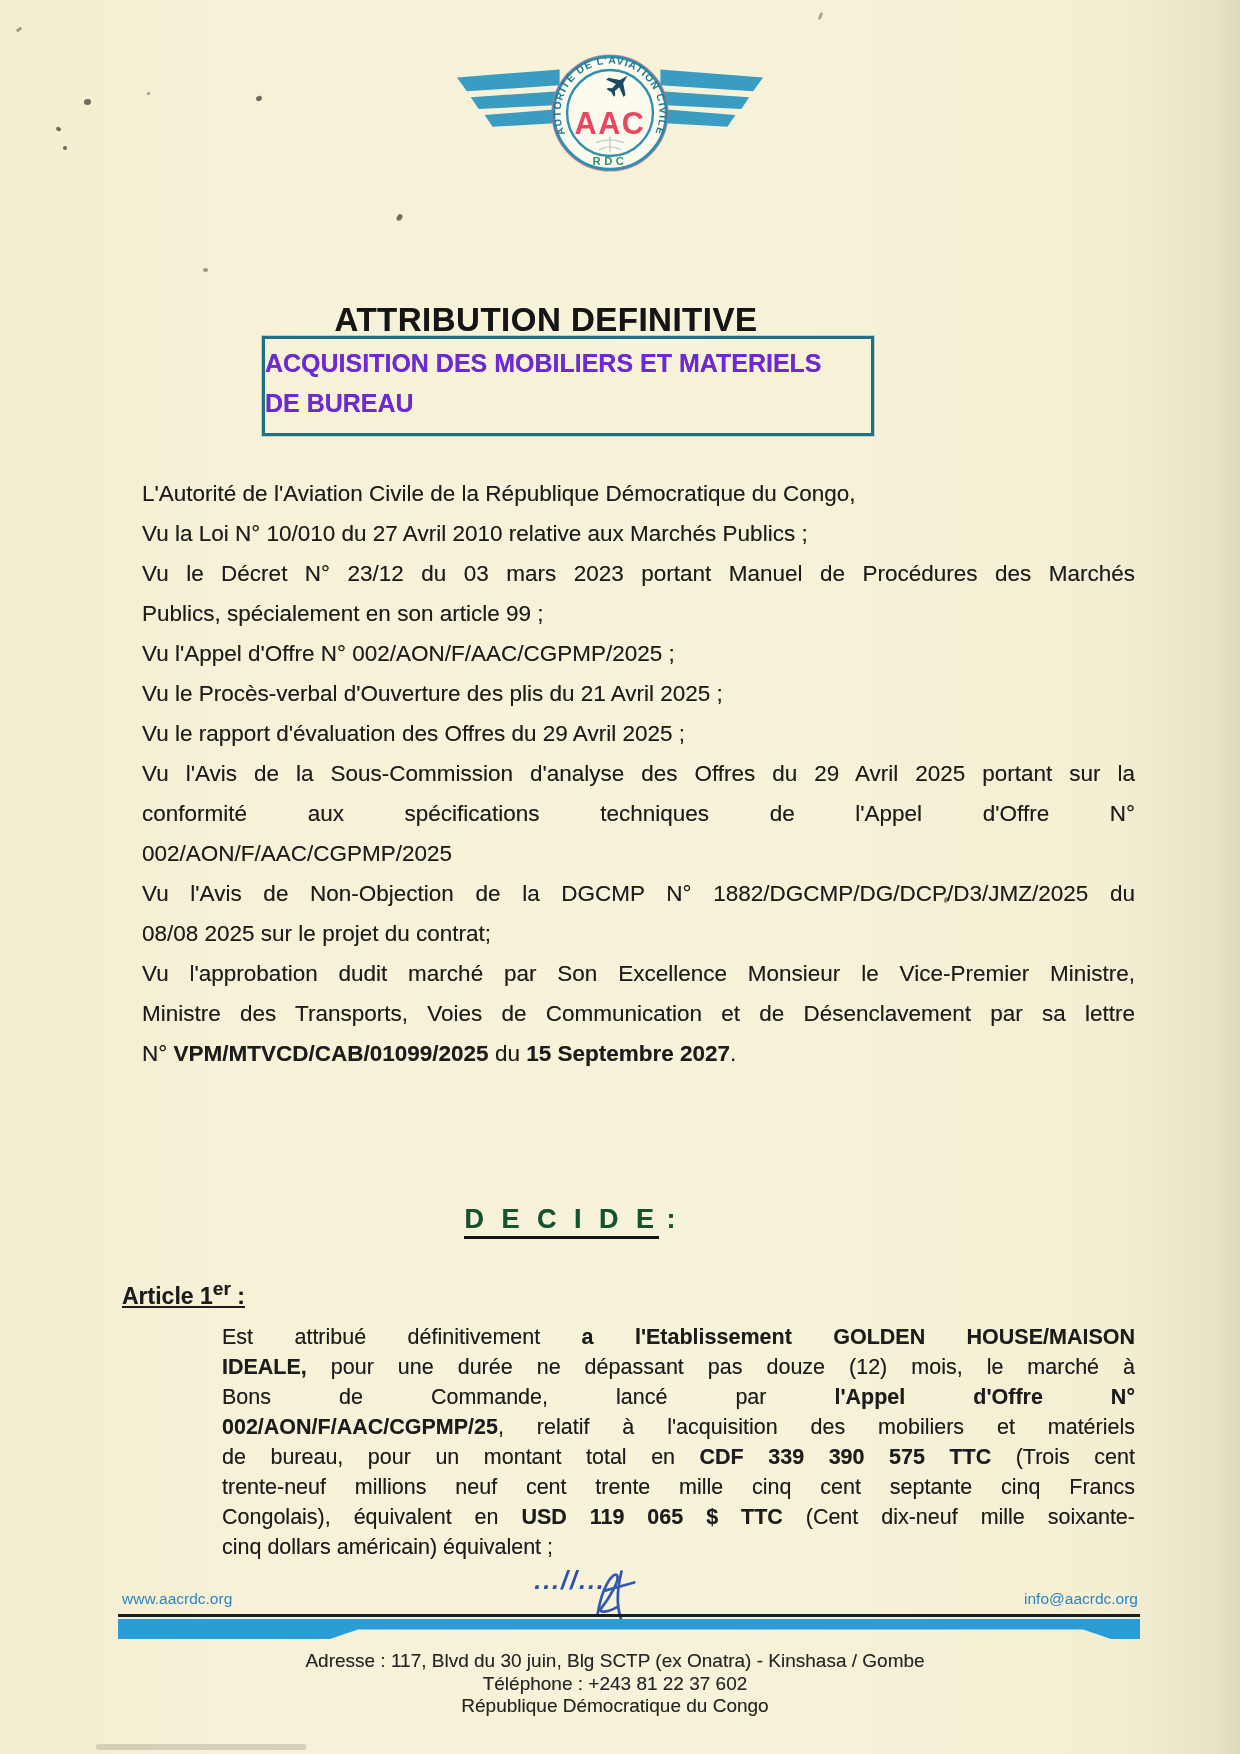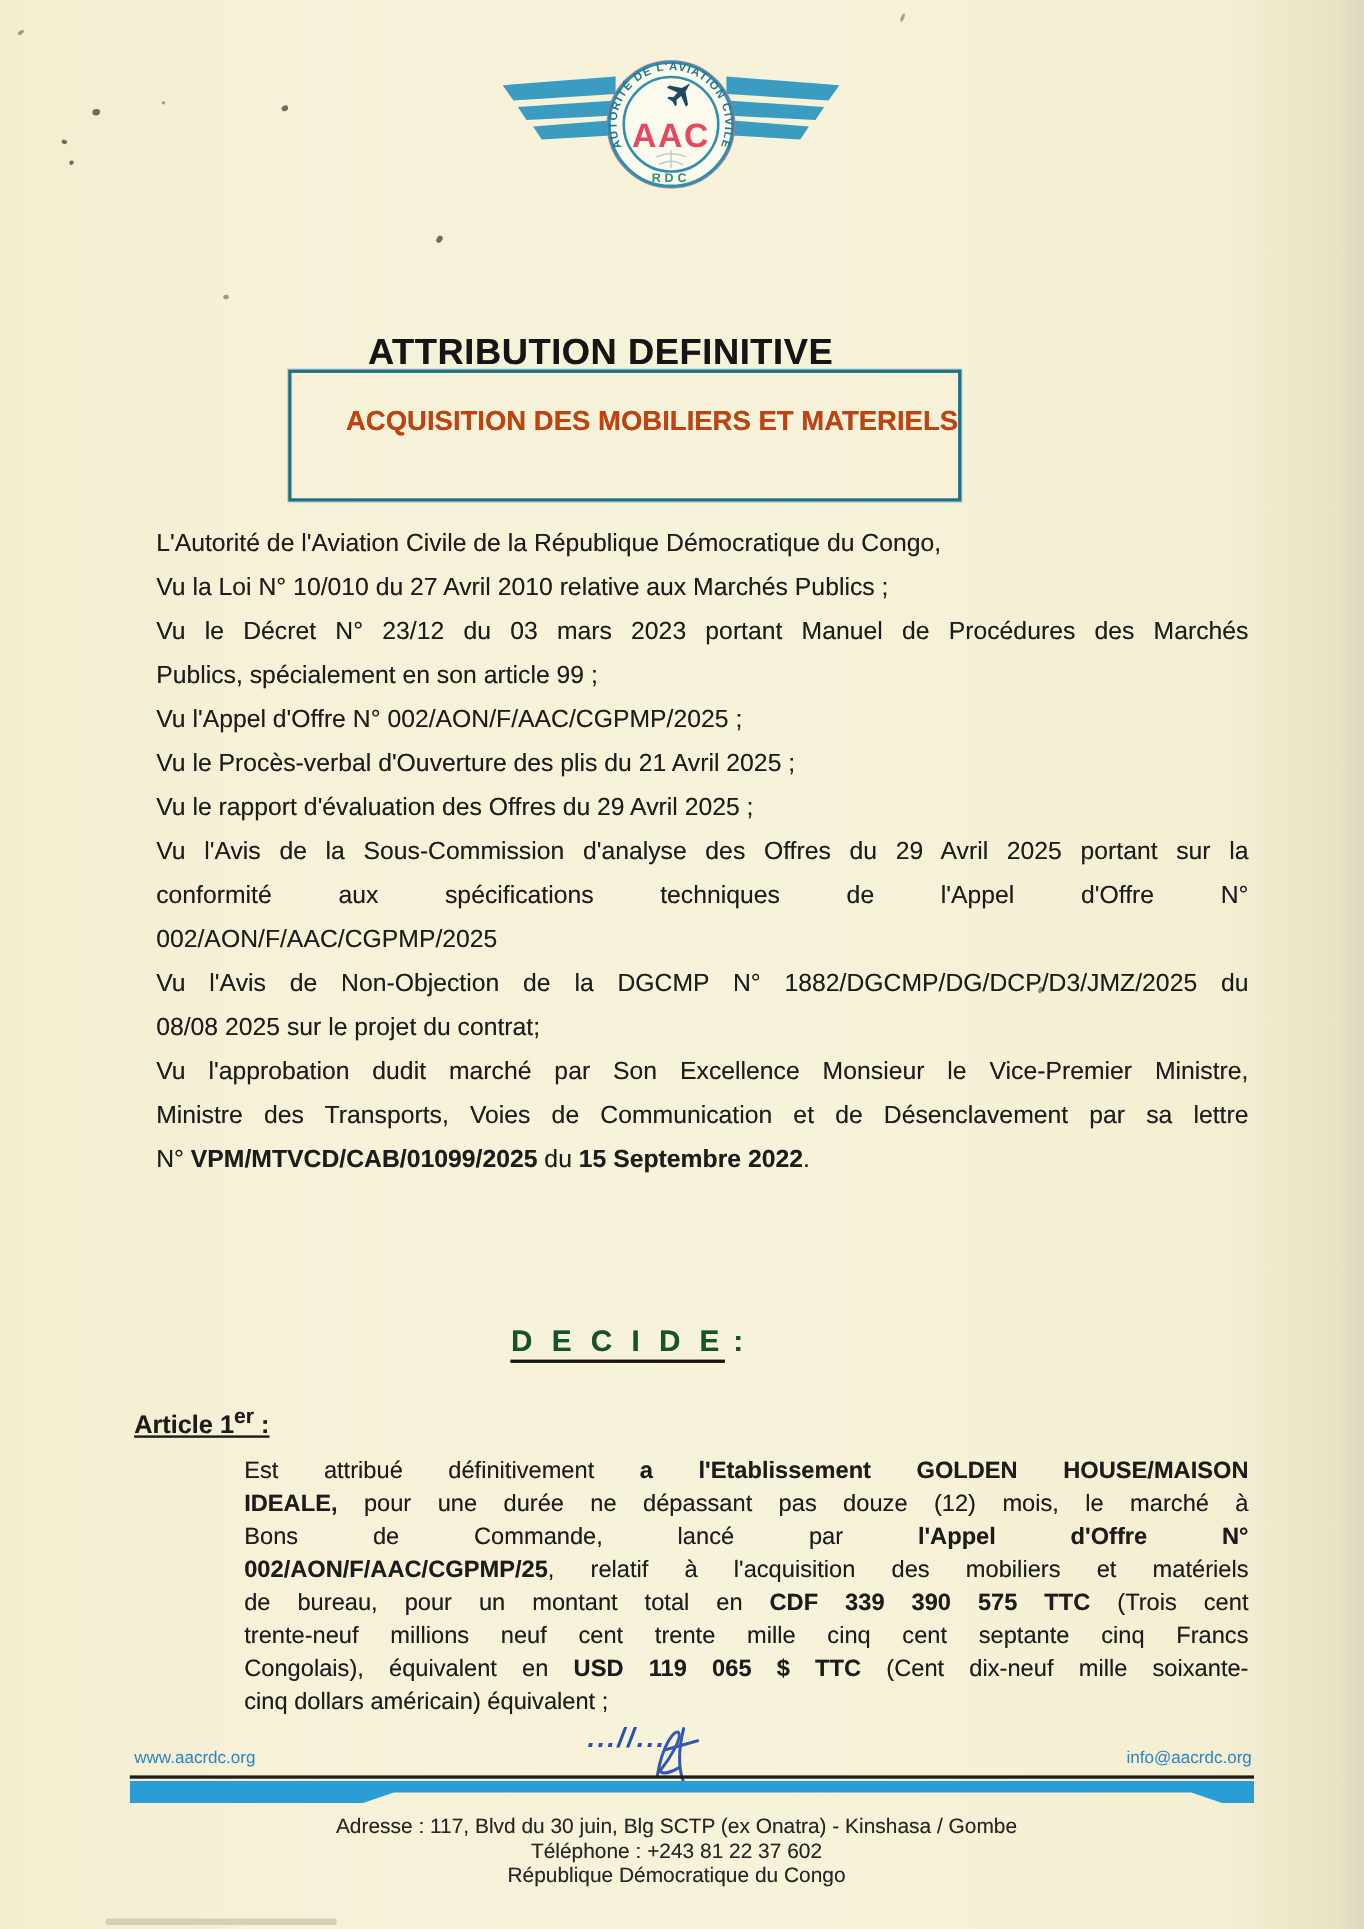"ACQUISITION DES MOBILIERS ET MATERIELS" .subject-box { color: #c2410c -> #6d28d9; padding-top: 24px -> 4px; text-align: right -> left }
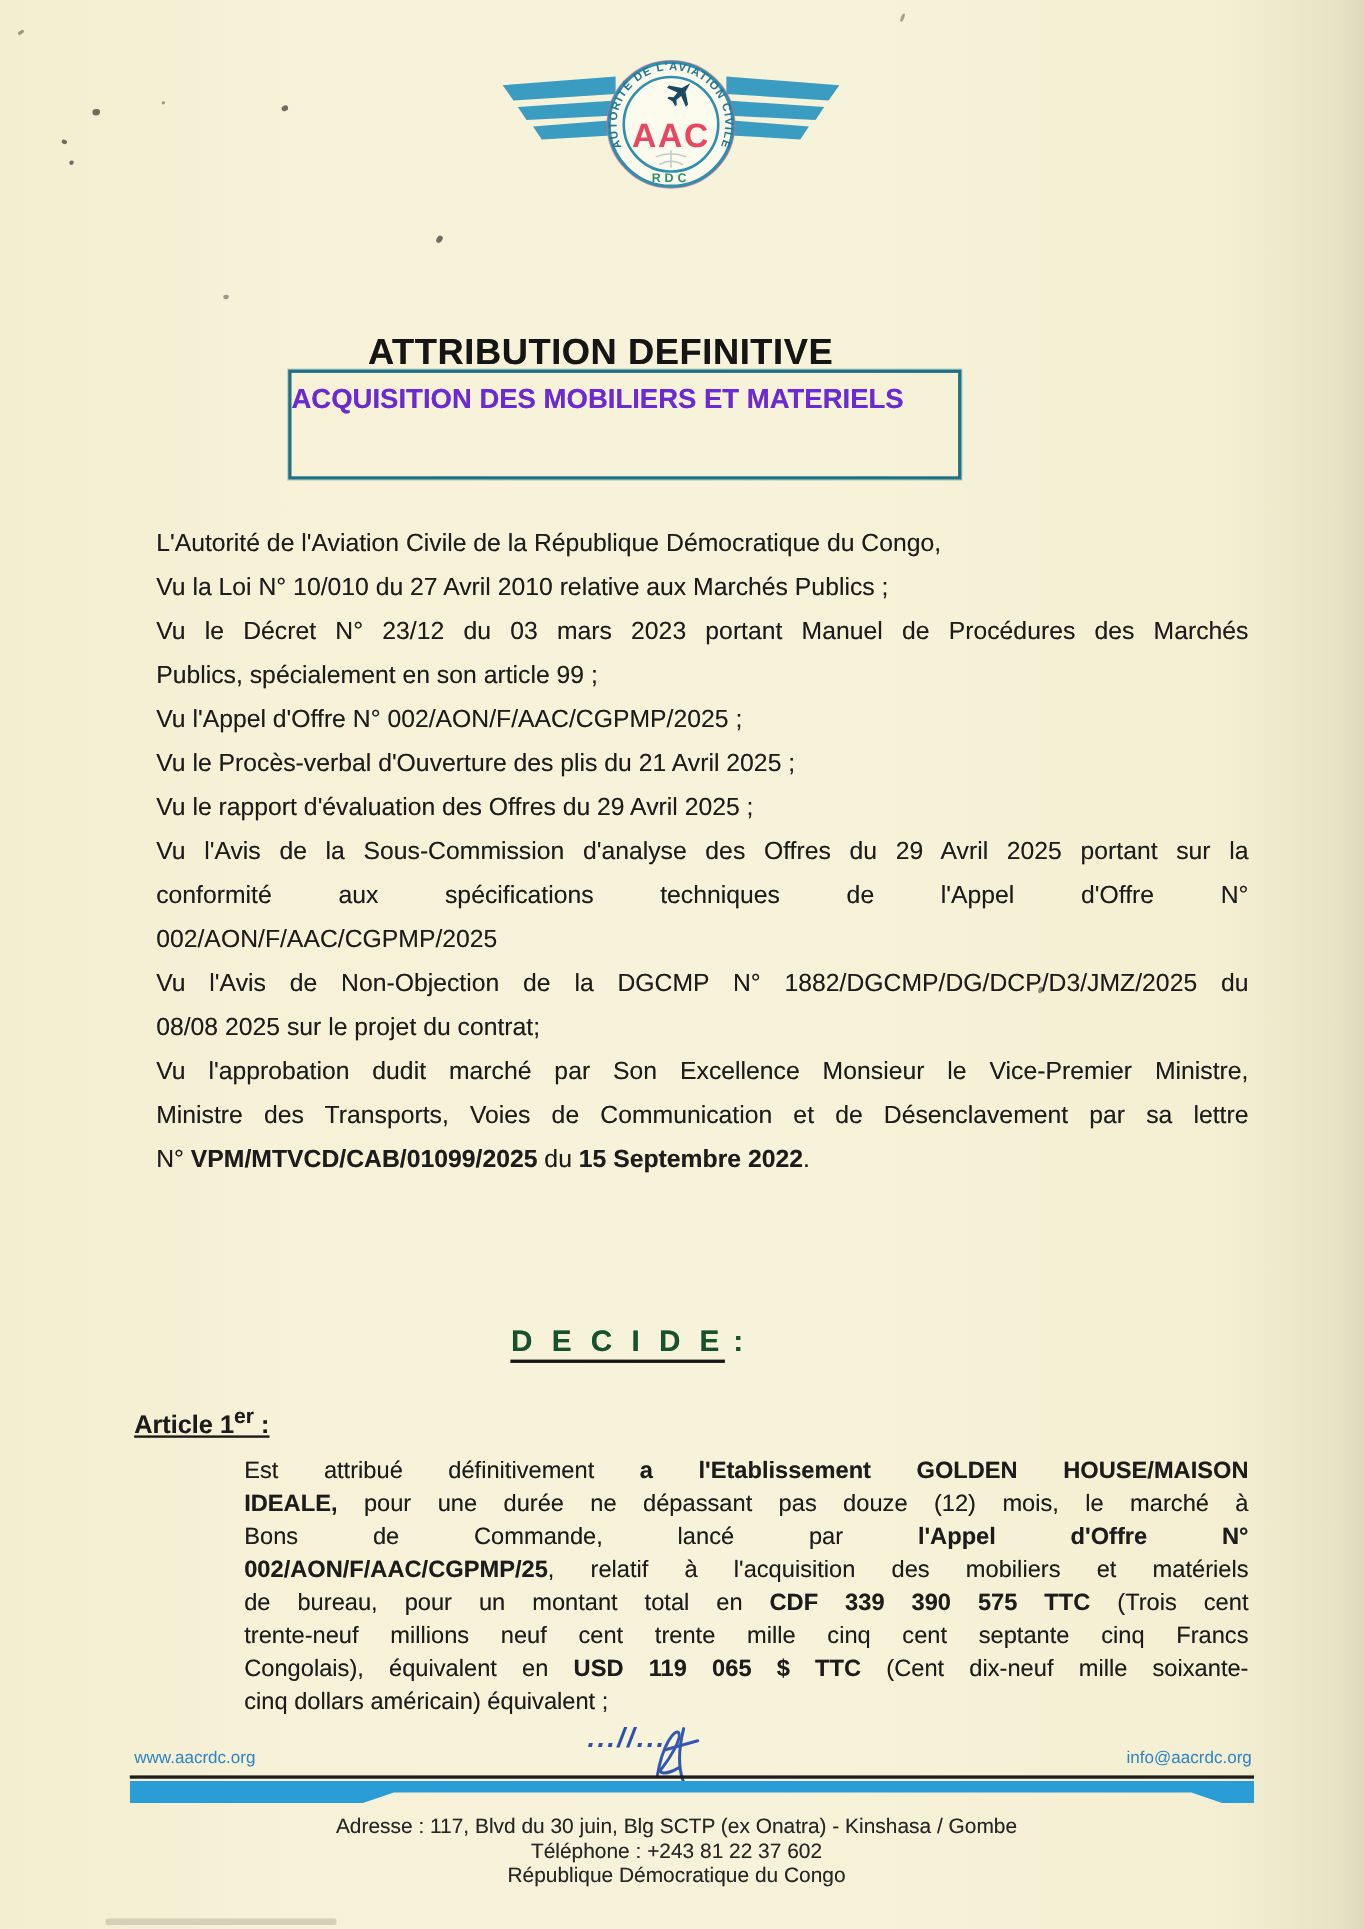"DE BUREAU" div { html: none -> <div>DE BUREAU</div> }
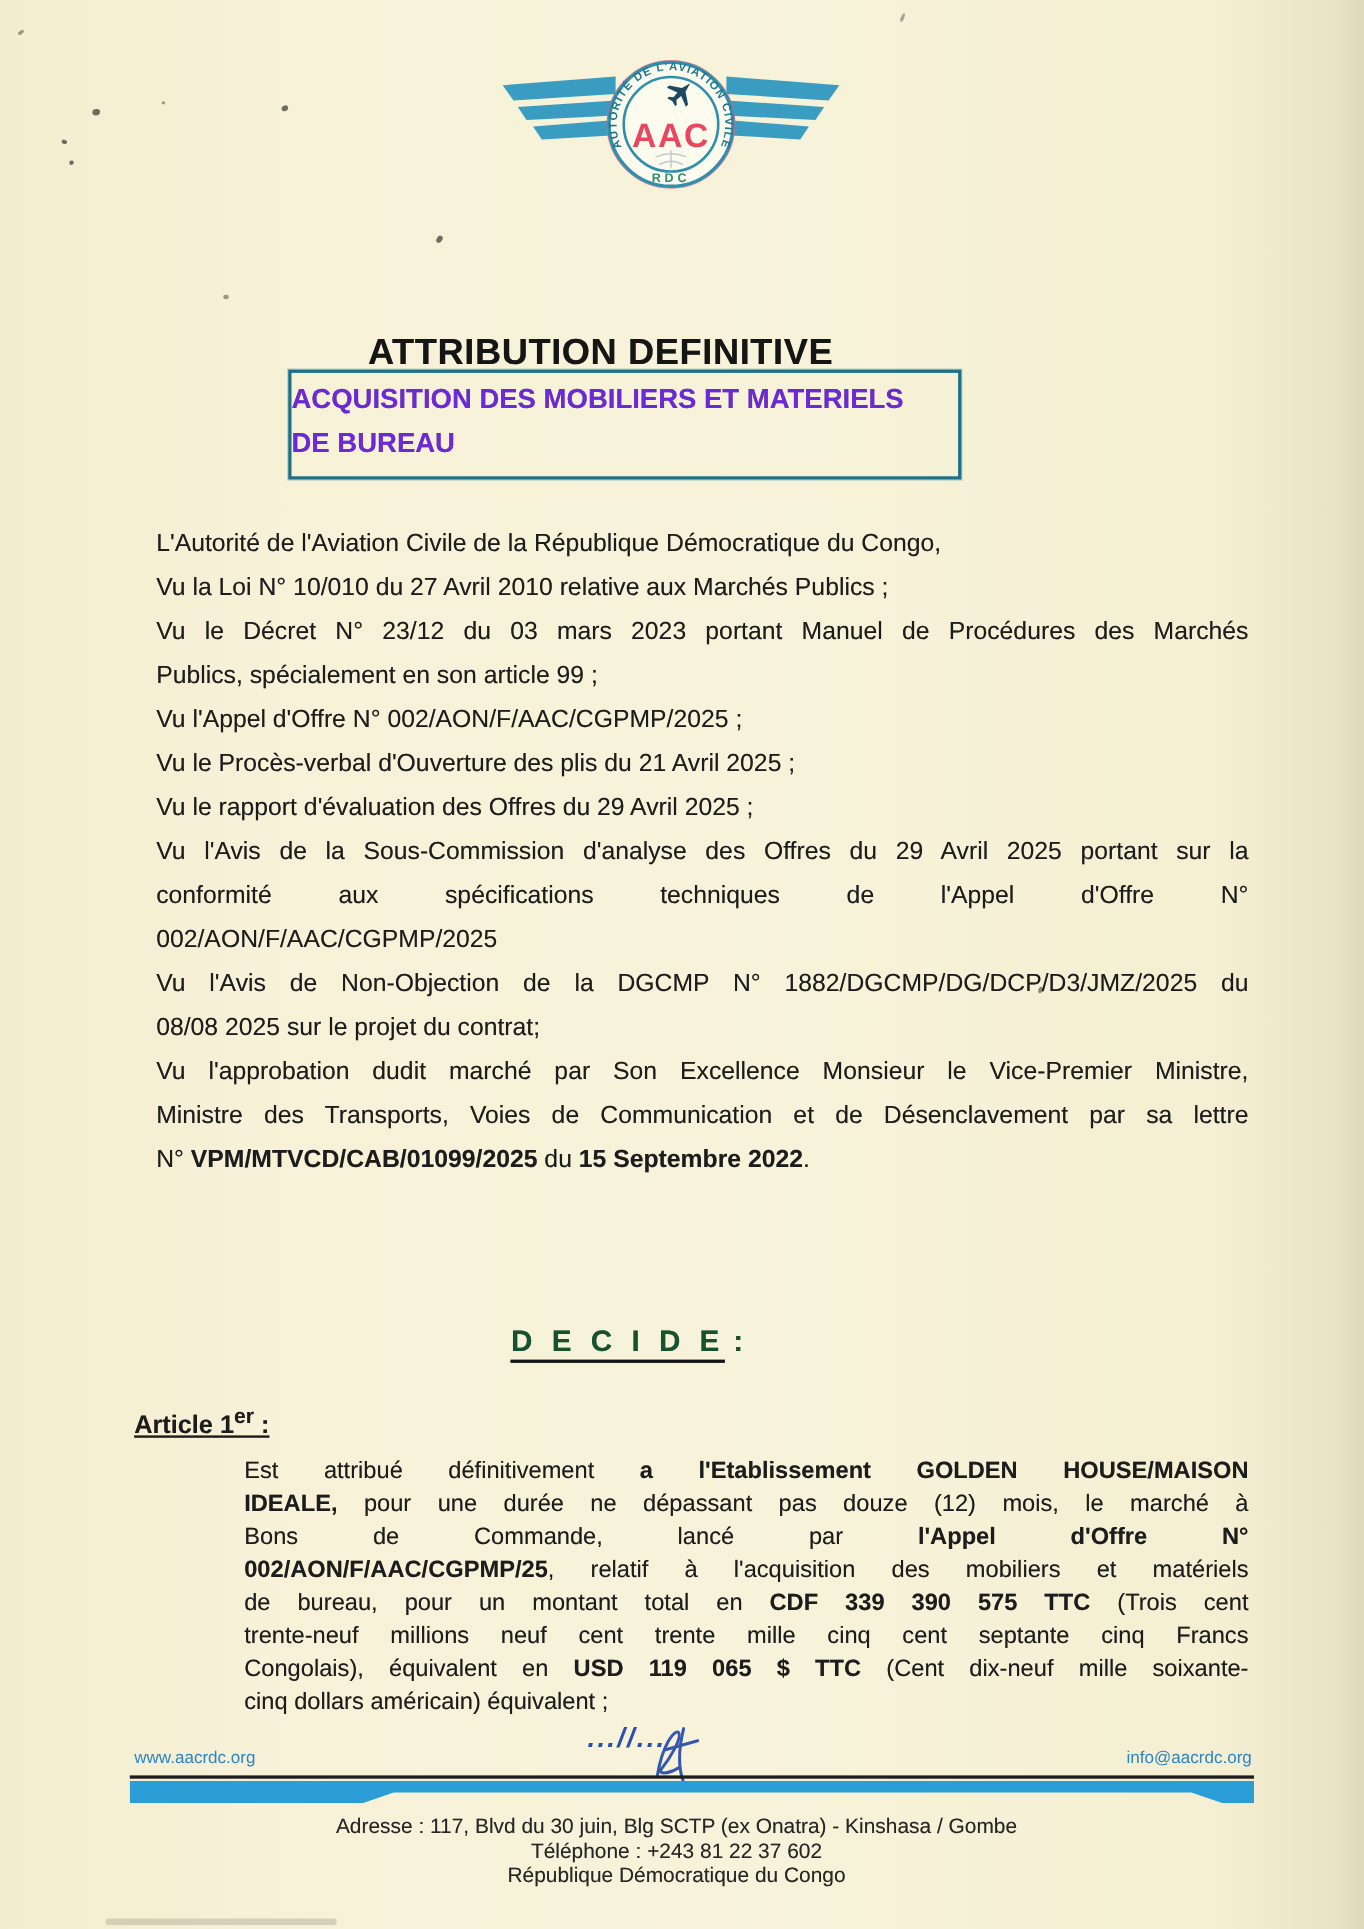"15 Septembre 2022" span.b { text: 2022 -> 2027 }
